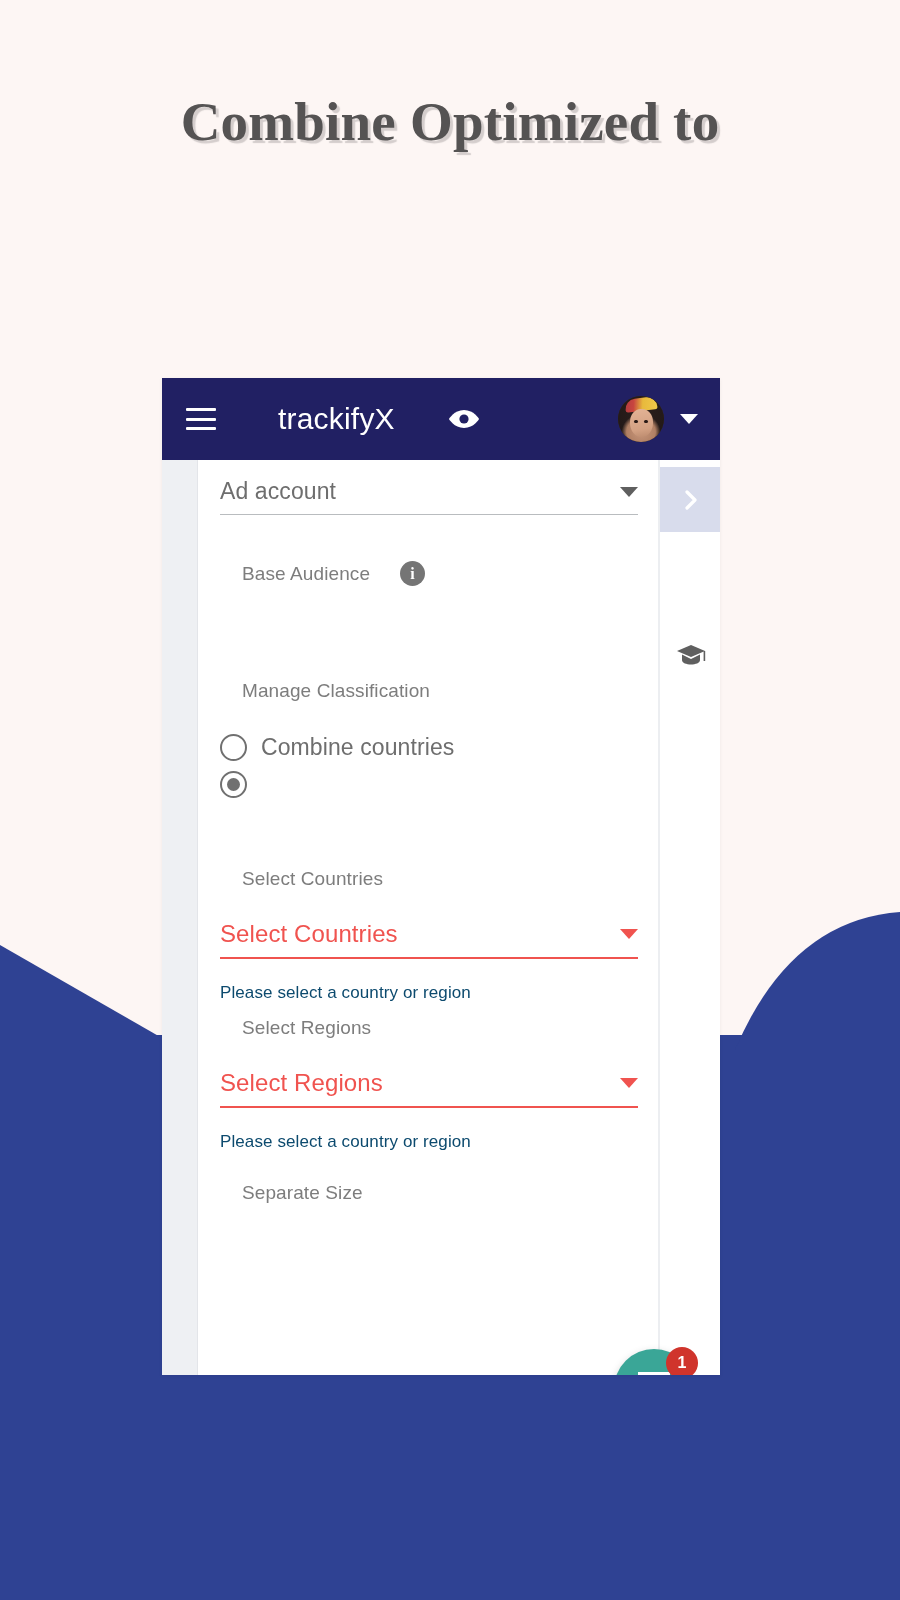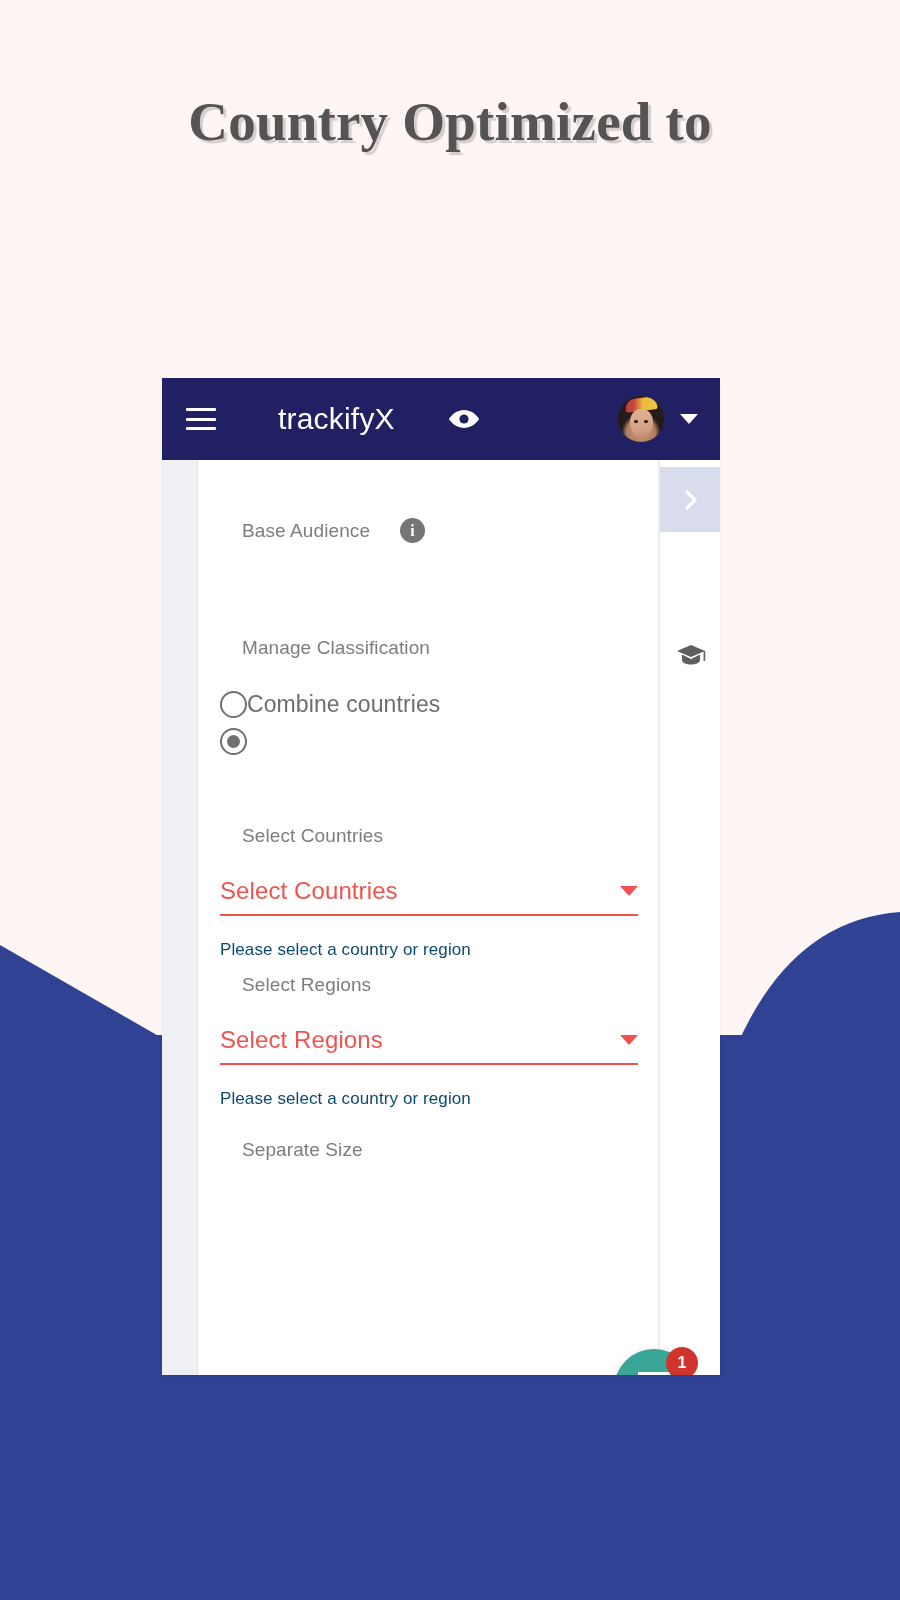"Country Optimized to" div.hero-line { text: Country -> Combine }
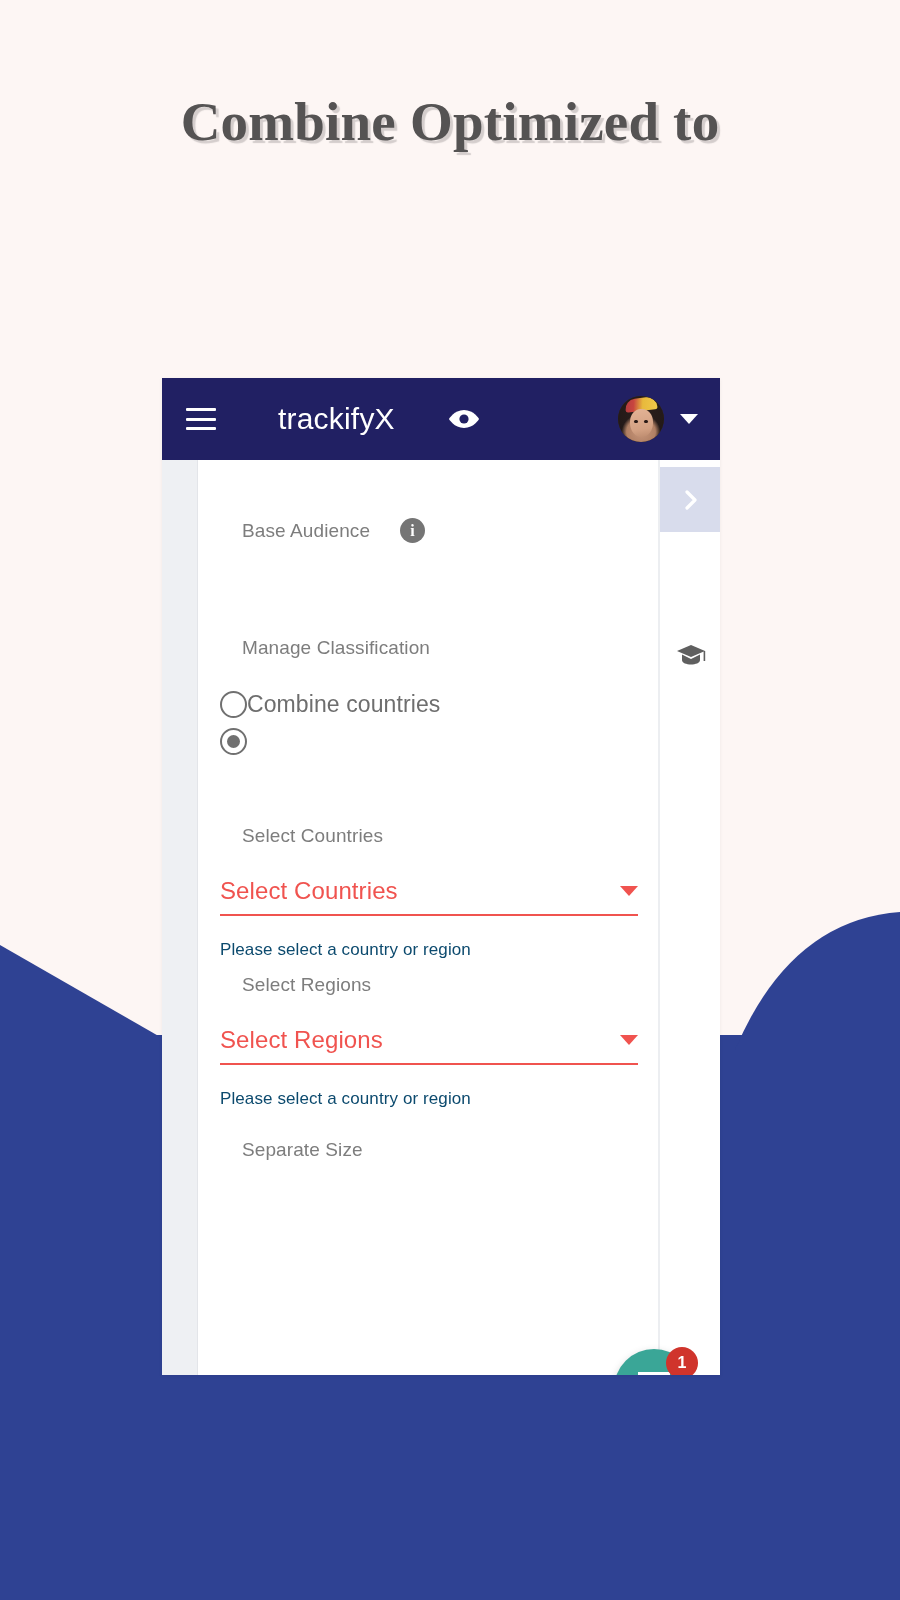"Ad account" div.field { html: none -> <div> <span>Ad account</span> <span></span> </div> }
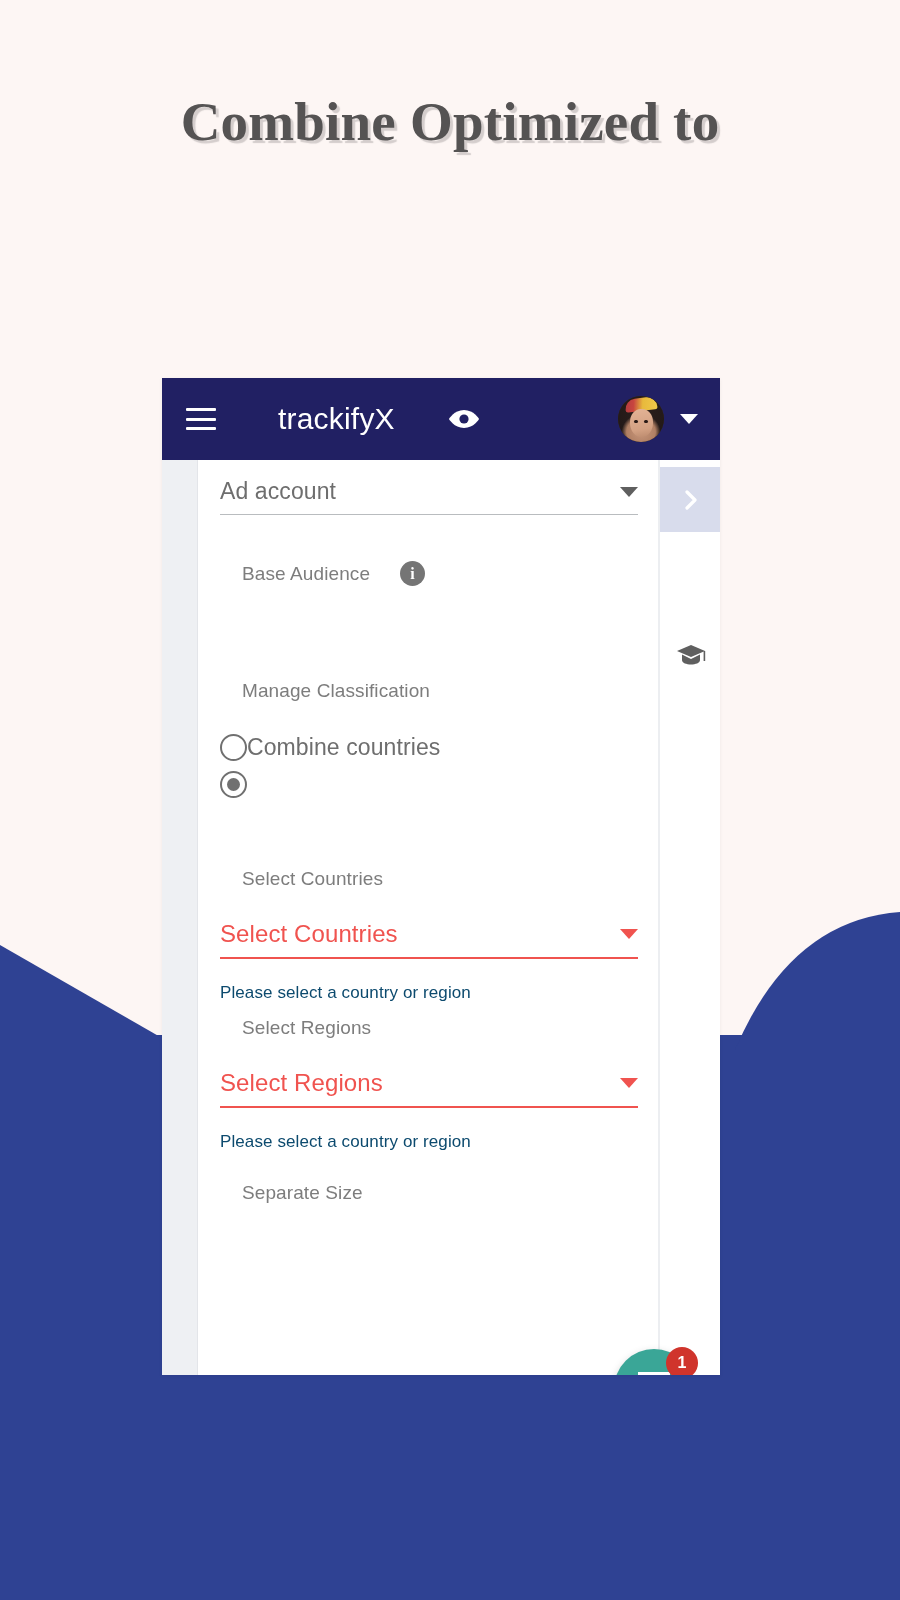"Combine countries" .radio-row { gap: none -> 14px }
